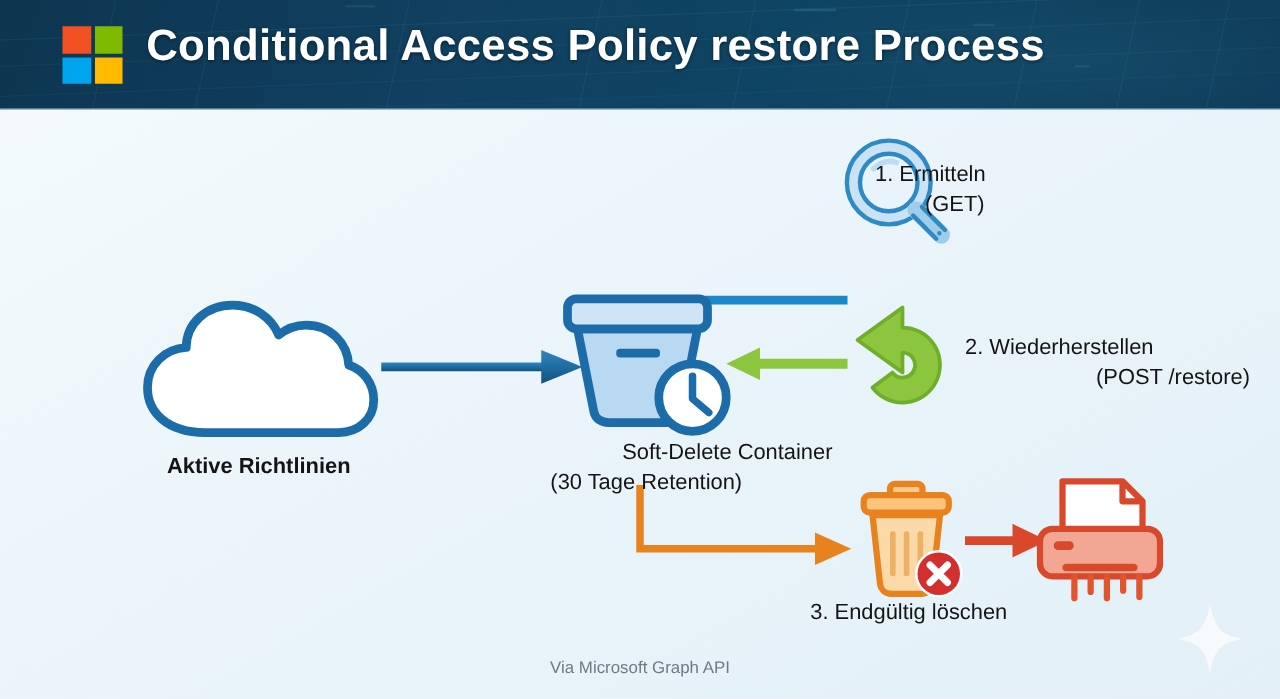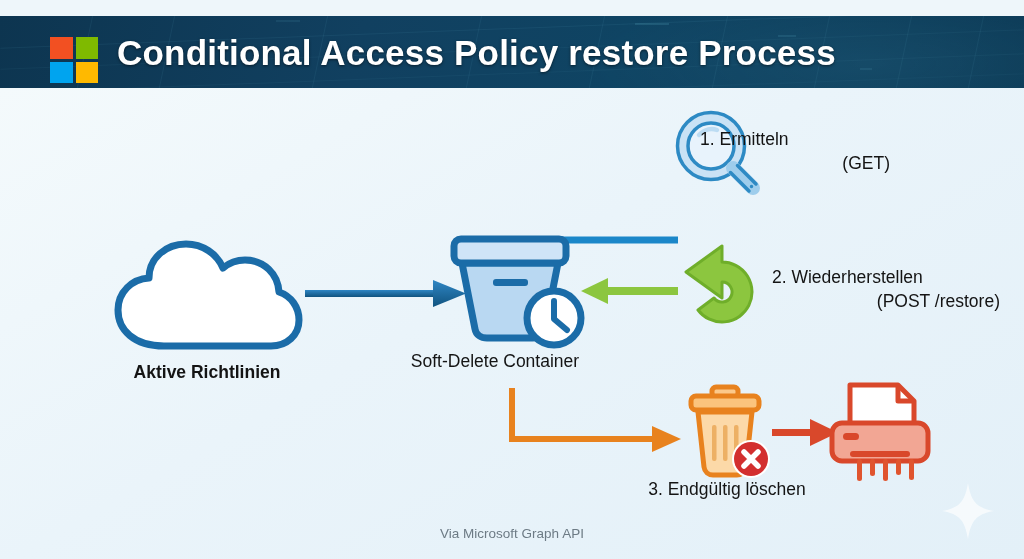"Conditional Access Policy restore" .header { top: 16px -> 0 }
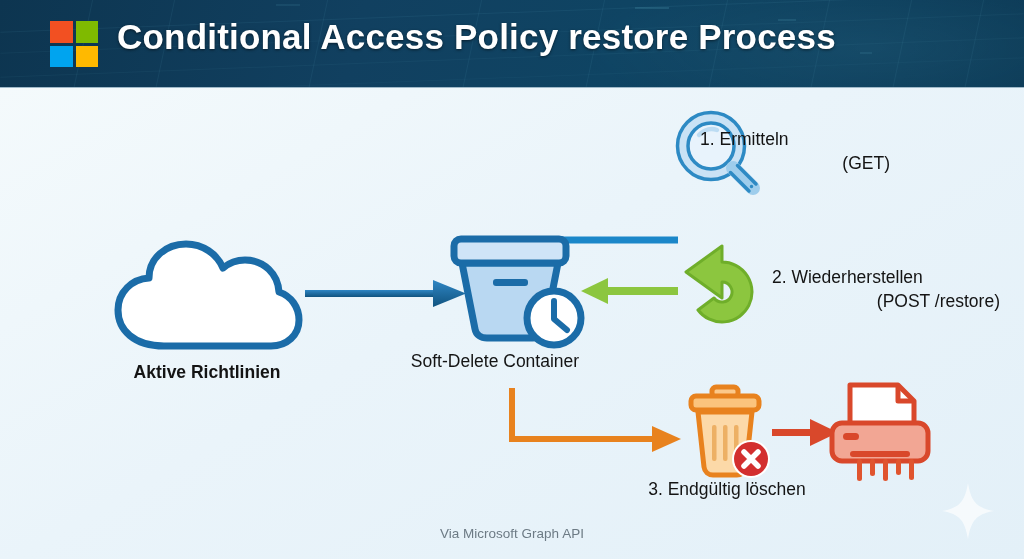"(GET)" div.caption { left: 700px -> 740px; text-align: right -> left }
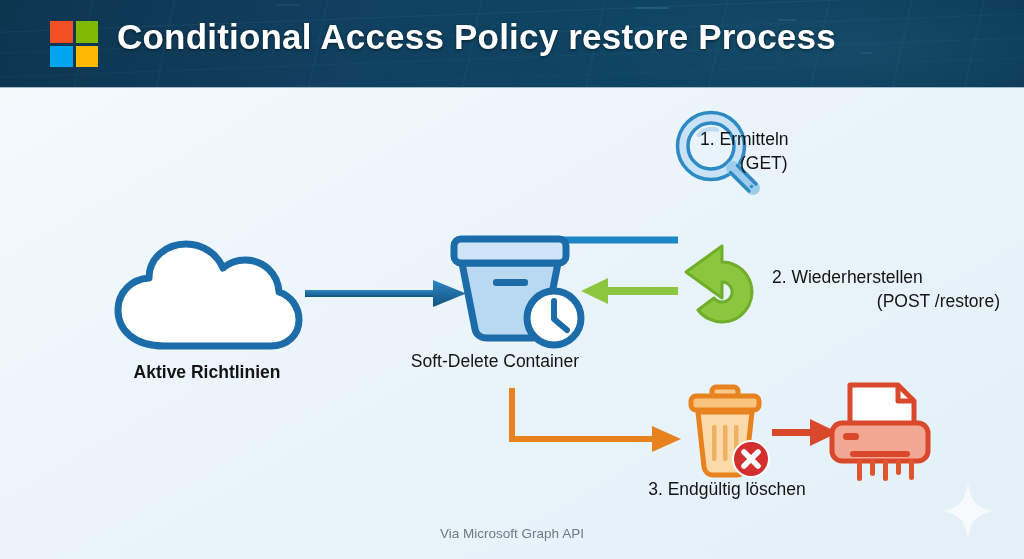"Soft-Delete Container" div.caption { left: 350px -> 376px; text-align: none -> right }
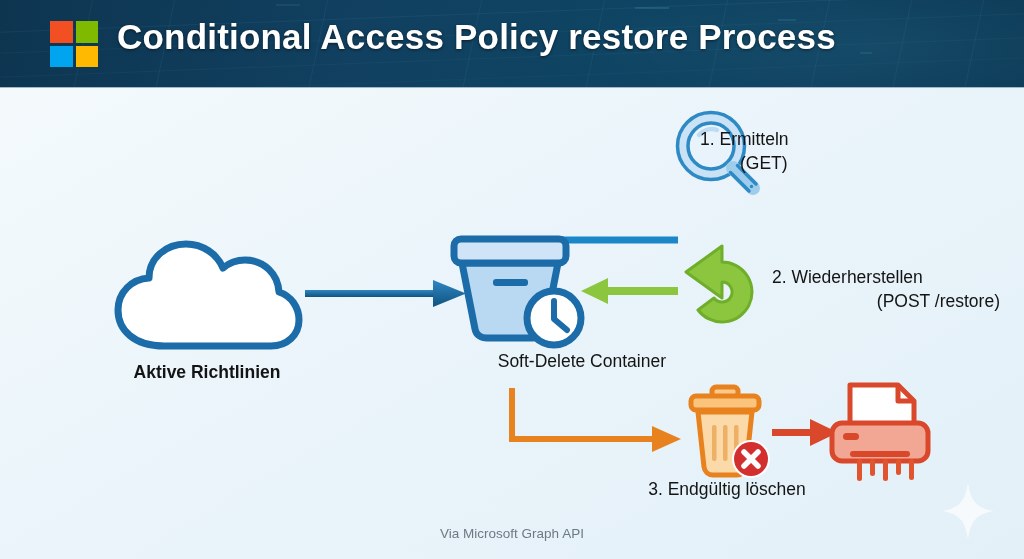"(30 Tage Retention)" div.caption { html: none -> <div>(30 Tage Retention)</div> }
